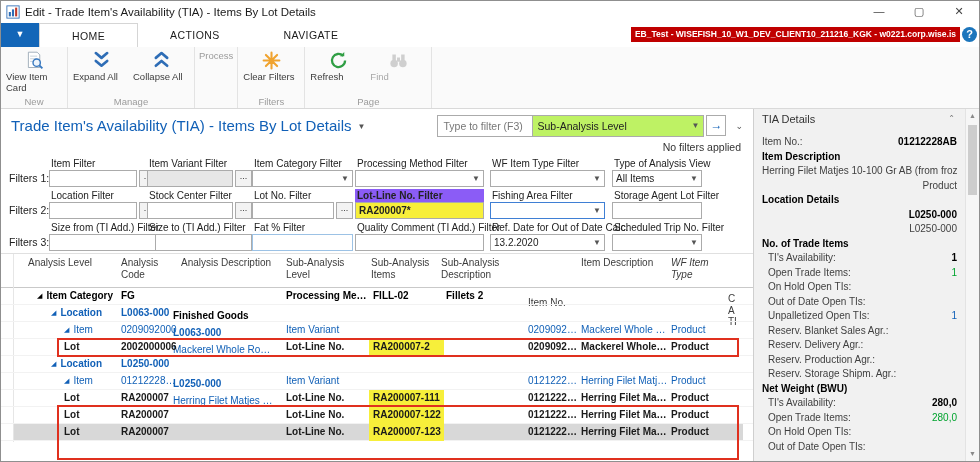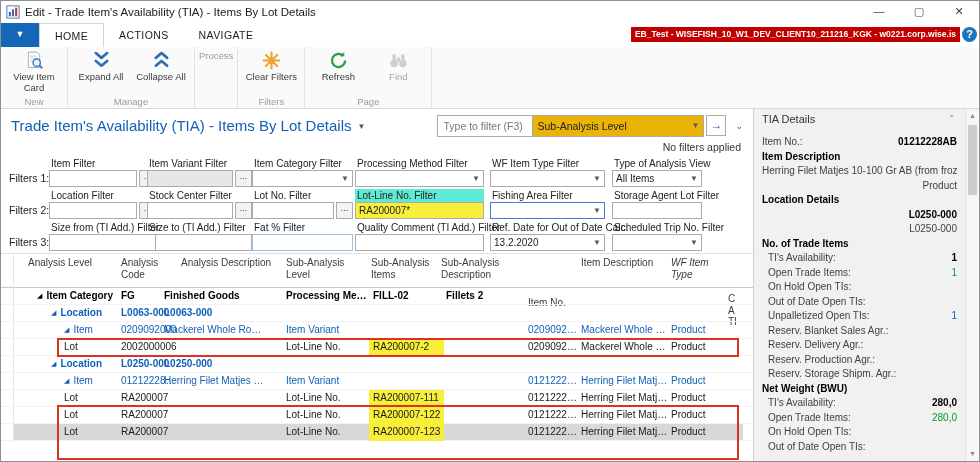"HOME" .tab { padding: 0 15px -> 0 32px }
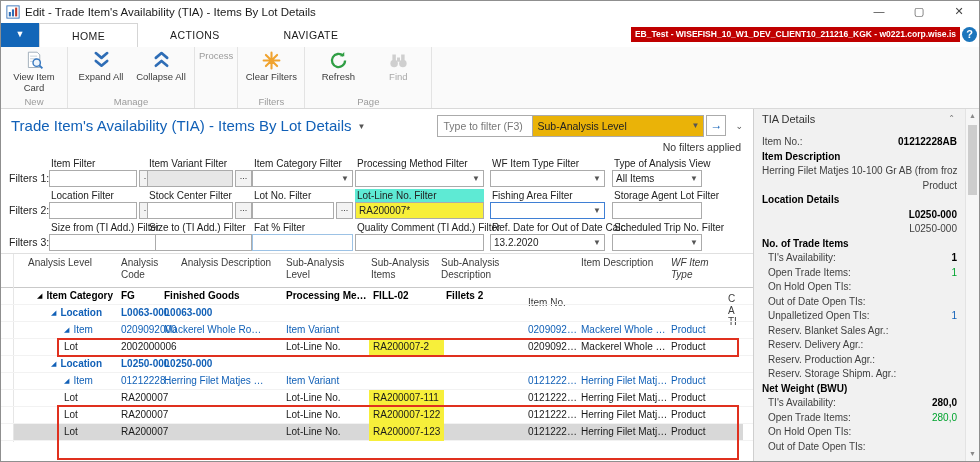"View Item Card" .rbtn { text-align: center -> none }
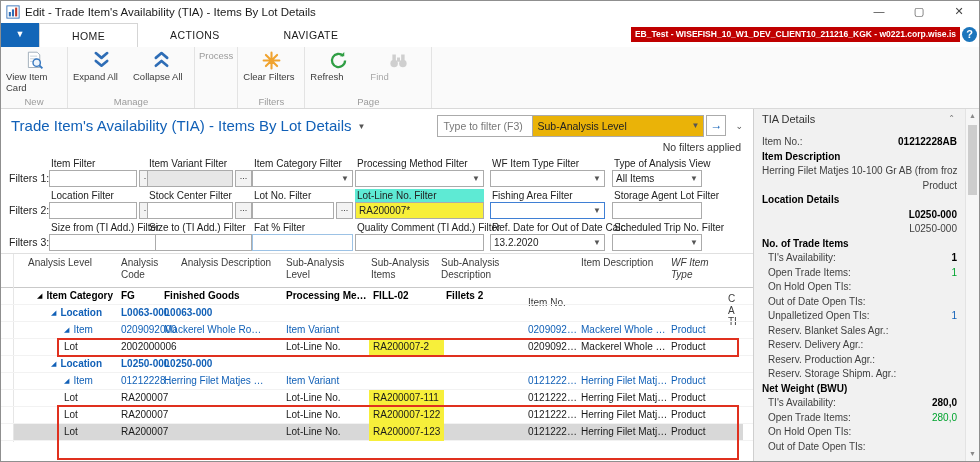"Type to filter (F3)" .sbox { background: #eab308 -> #bef264 }
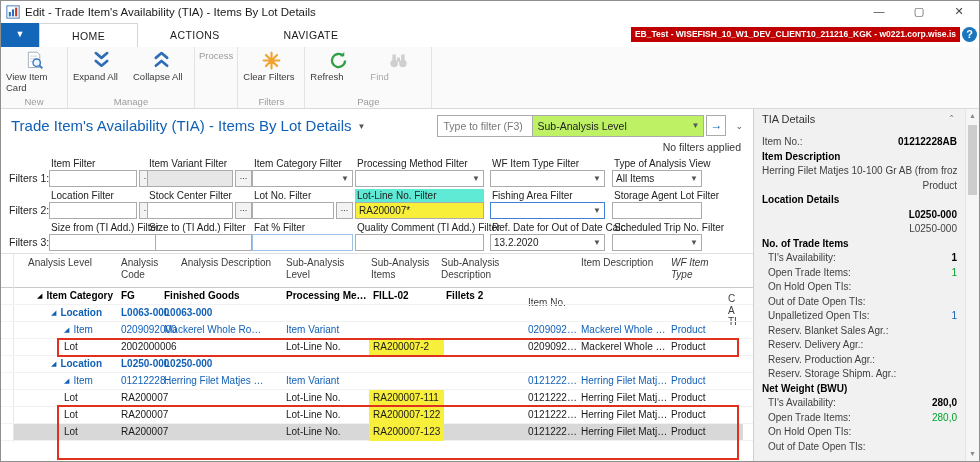"Lot-Line No. Filter" .fcell.hlcell { background: #5eead4 -> #8b5cf6; font-weight: none -> bold }
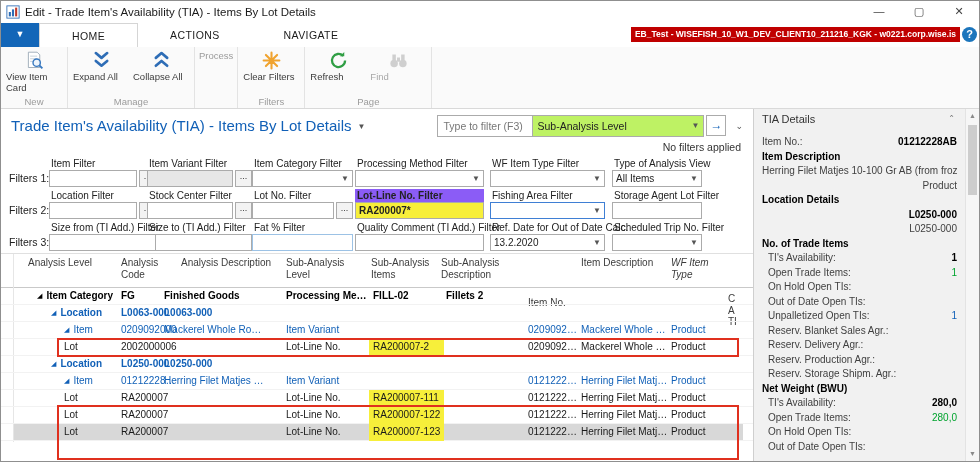"Finished Goods" .cc2 { left: 163px -> 172px; margin-top: none -> 20px }
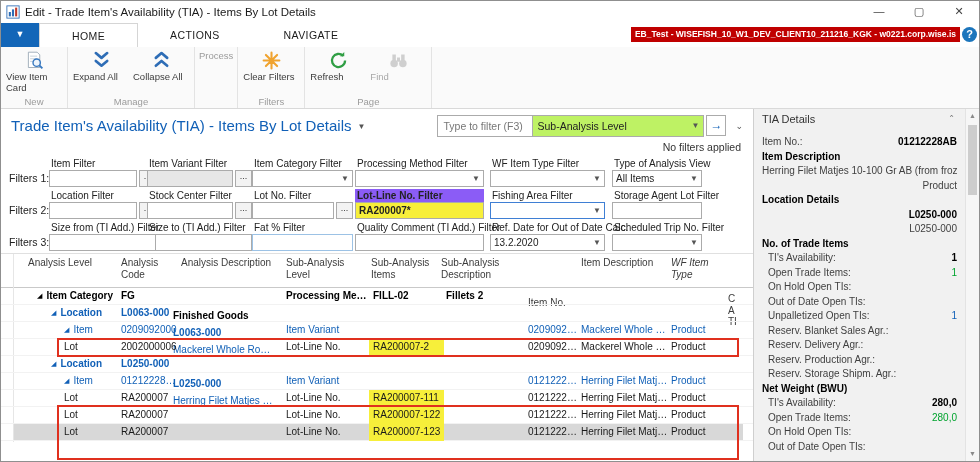"Lot" .row-lot { font-weight: none -> bold }
